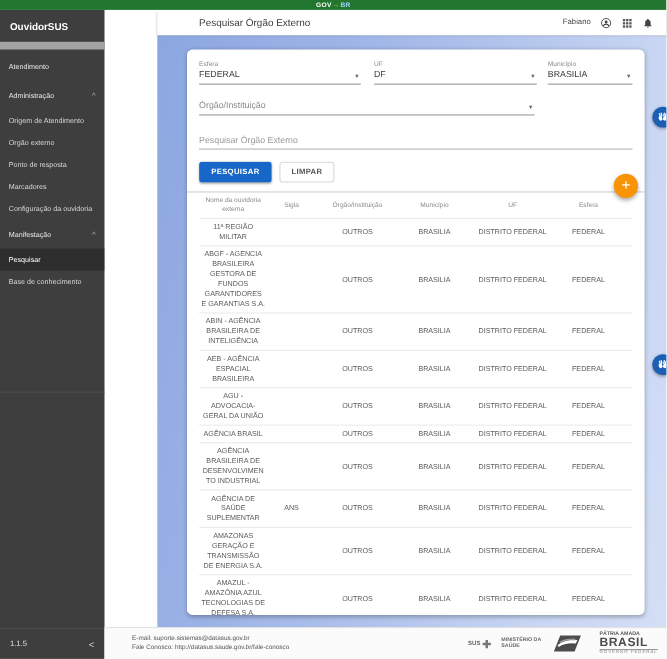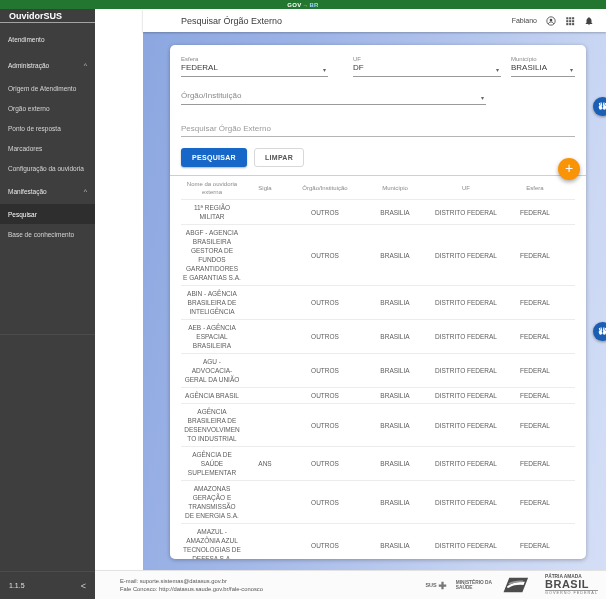"OuvidorSUS" .sb-title { border-bottom: 1px solid #a3a3a3 -> 7px solid #a3a3a3; height: 14px -> 36px }
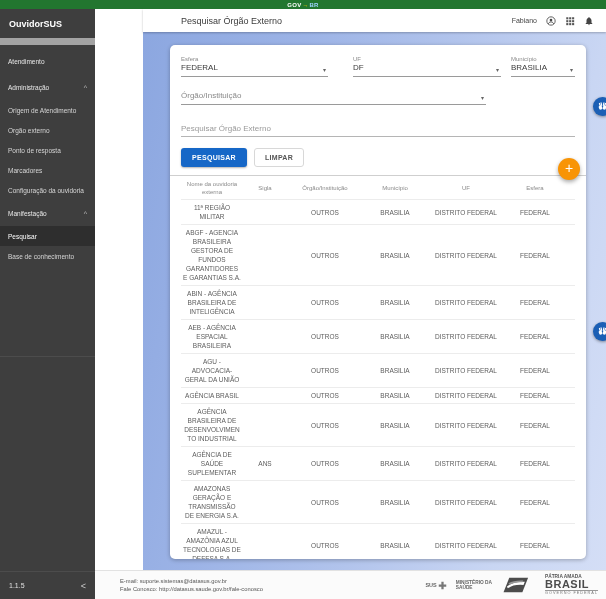"DF" .f-uf { margin-left: 15px -> 2px }
